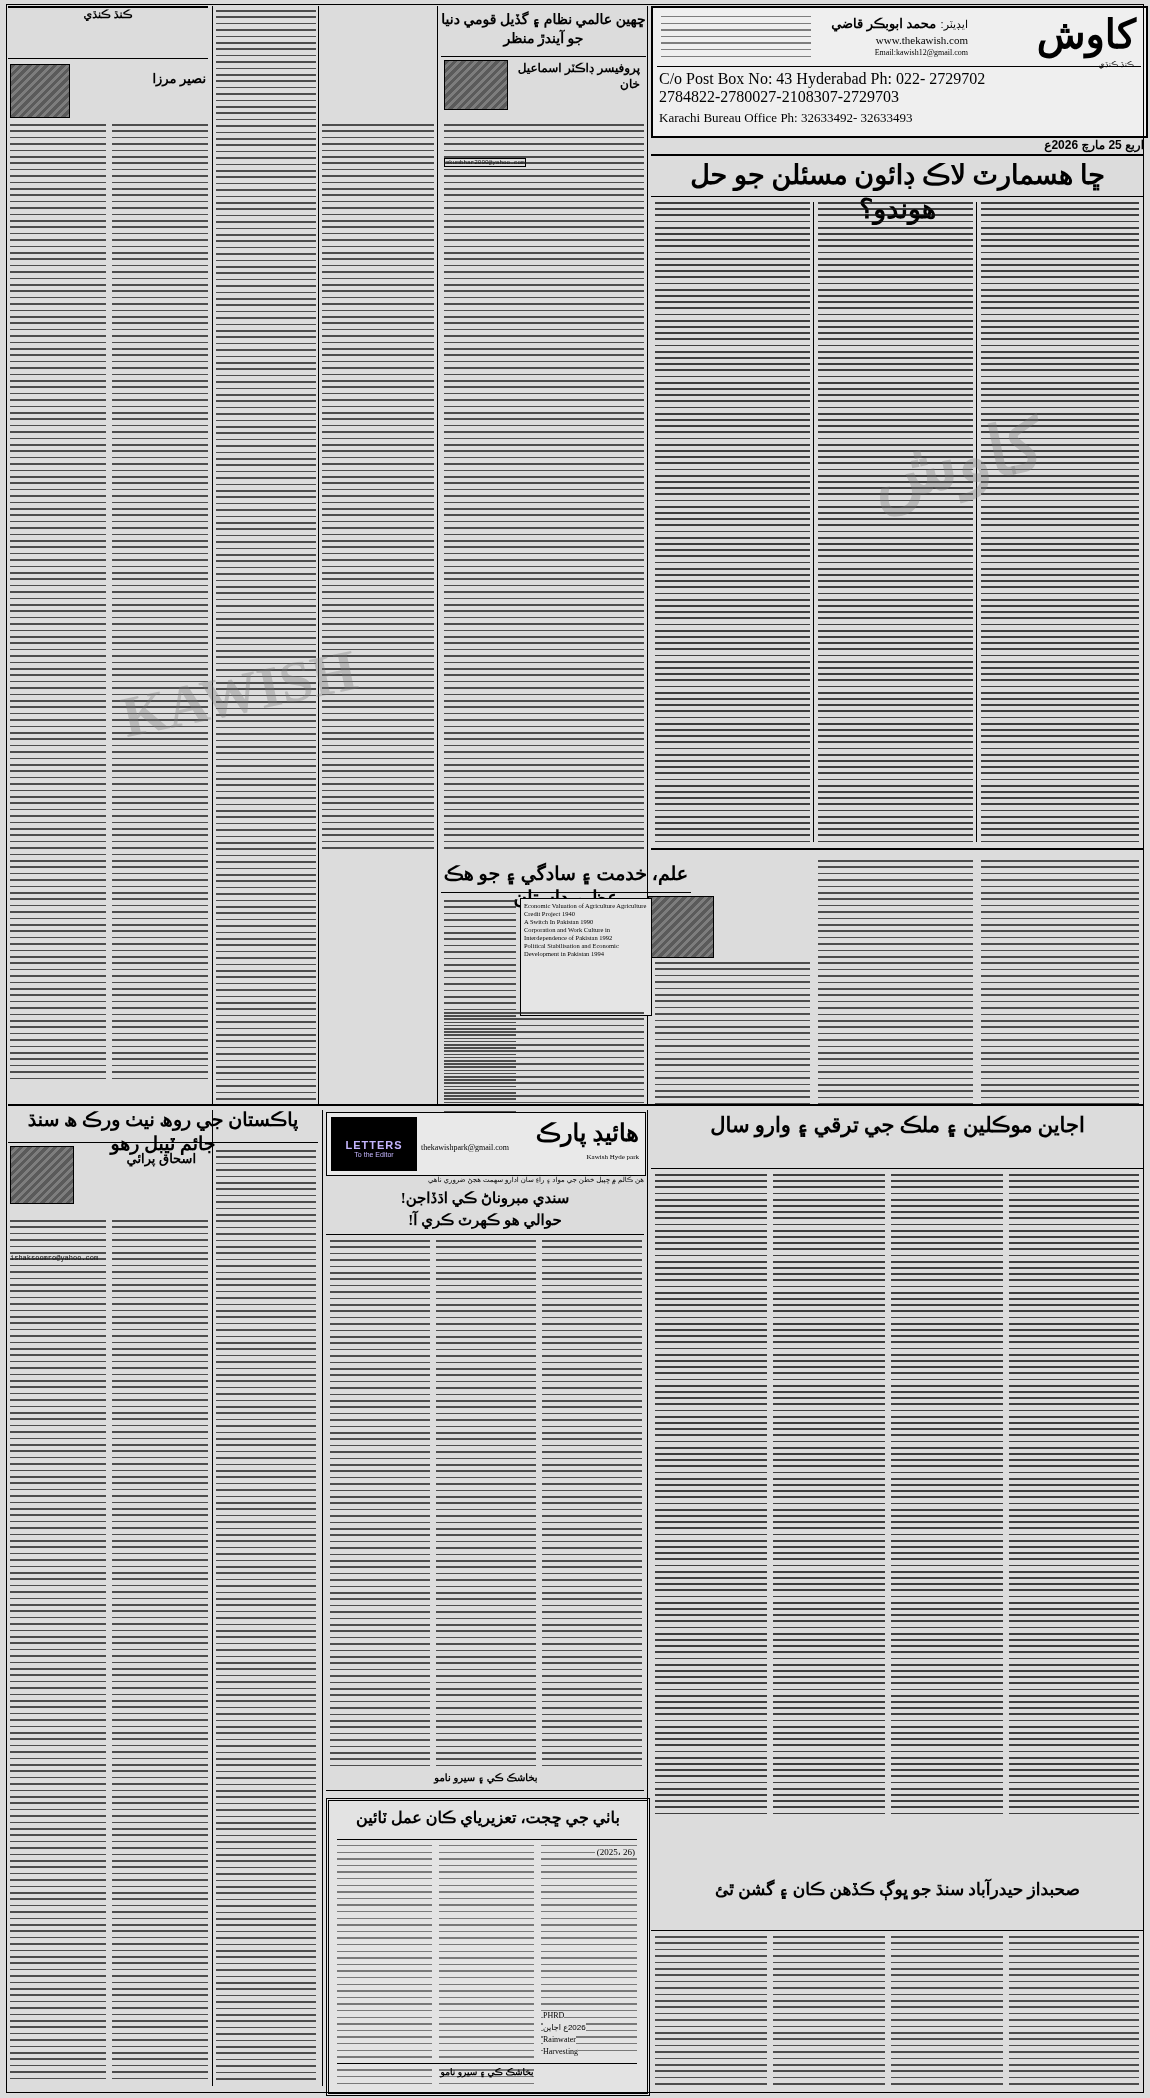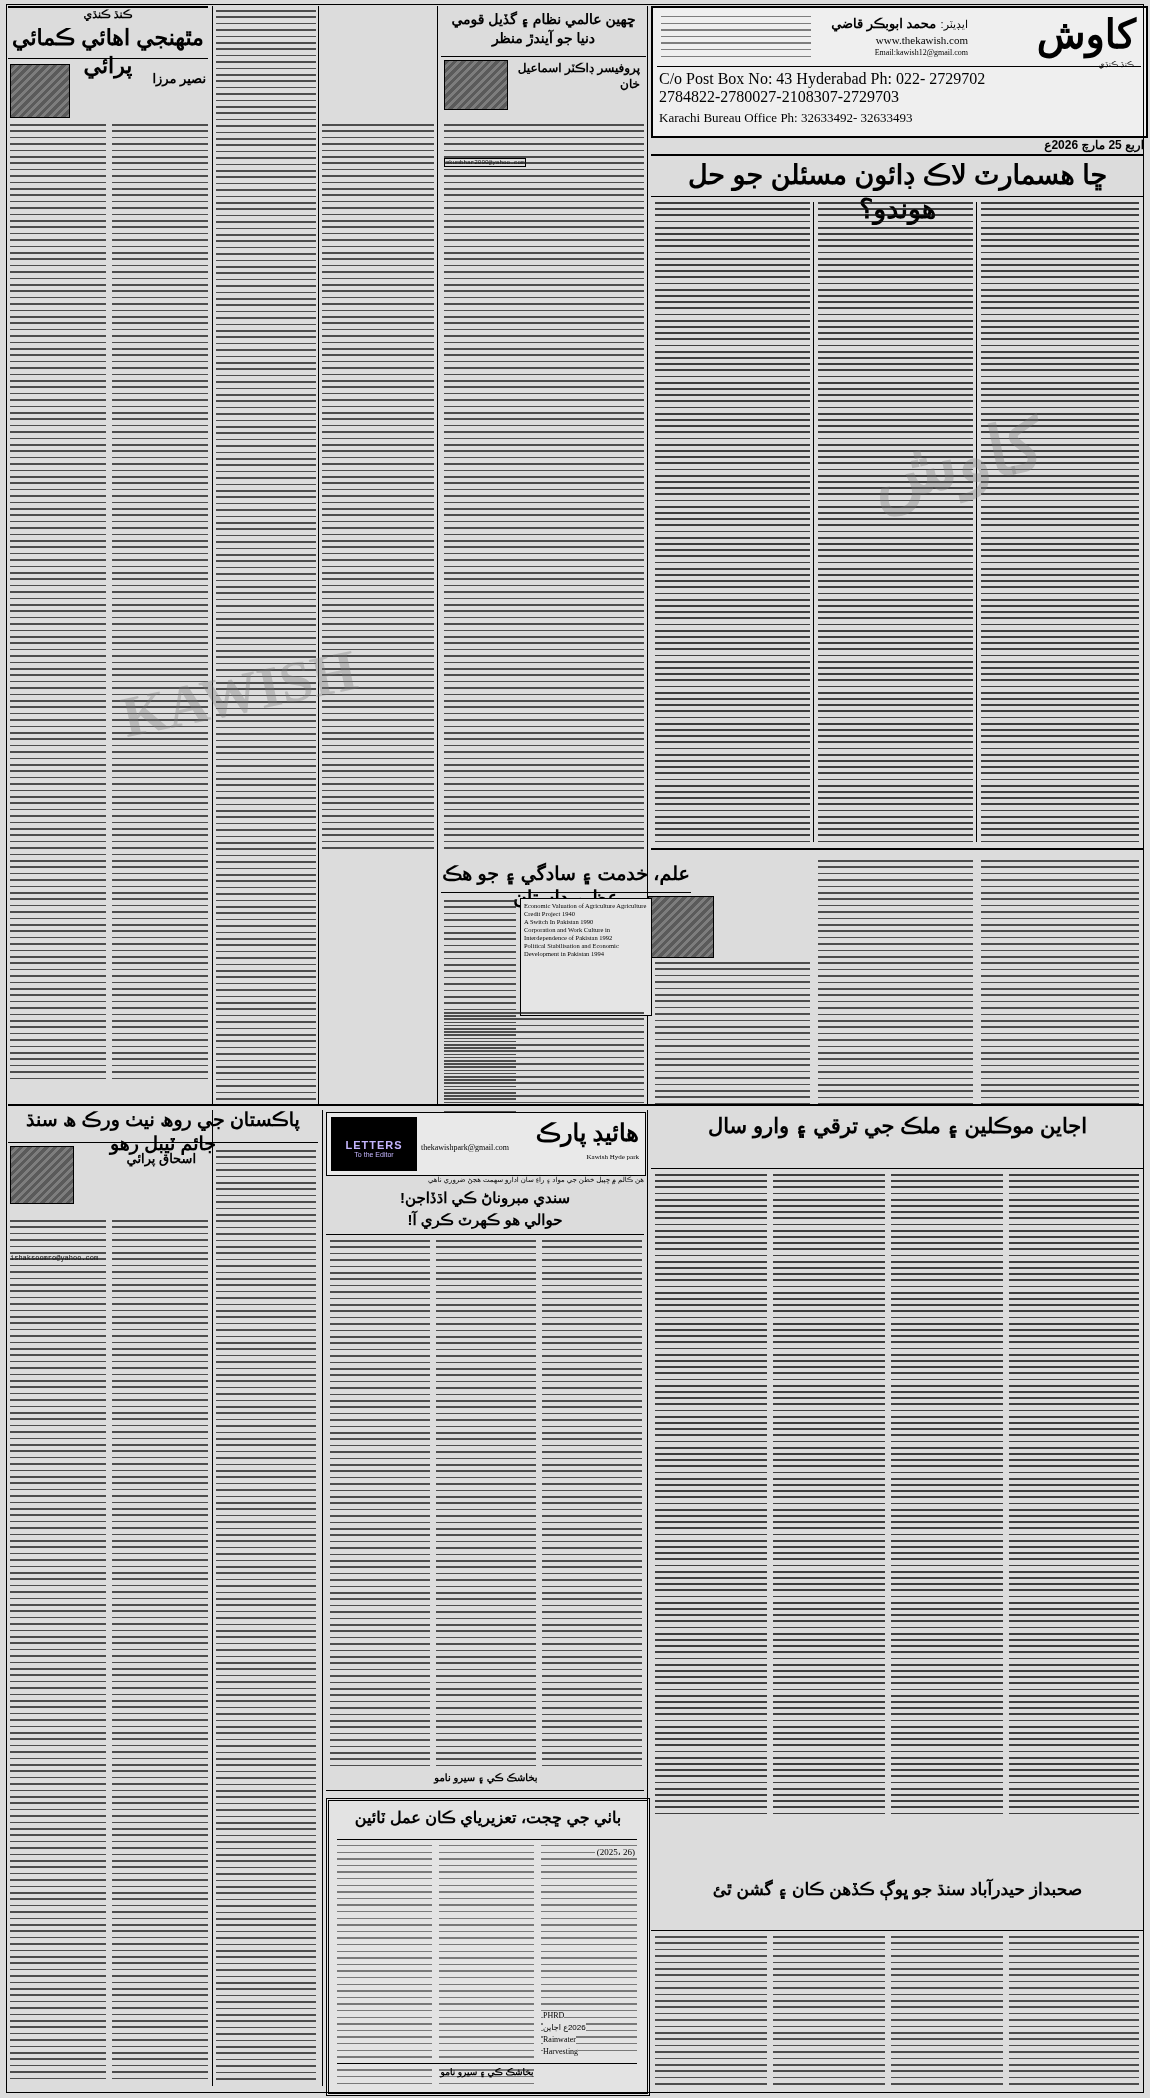"ڇهين عالمي نظام ۽ گڏيل" .hl { font-family: none -> Liberation Serif, serif }
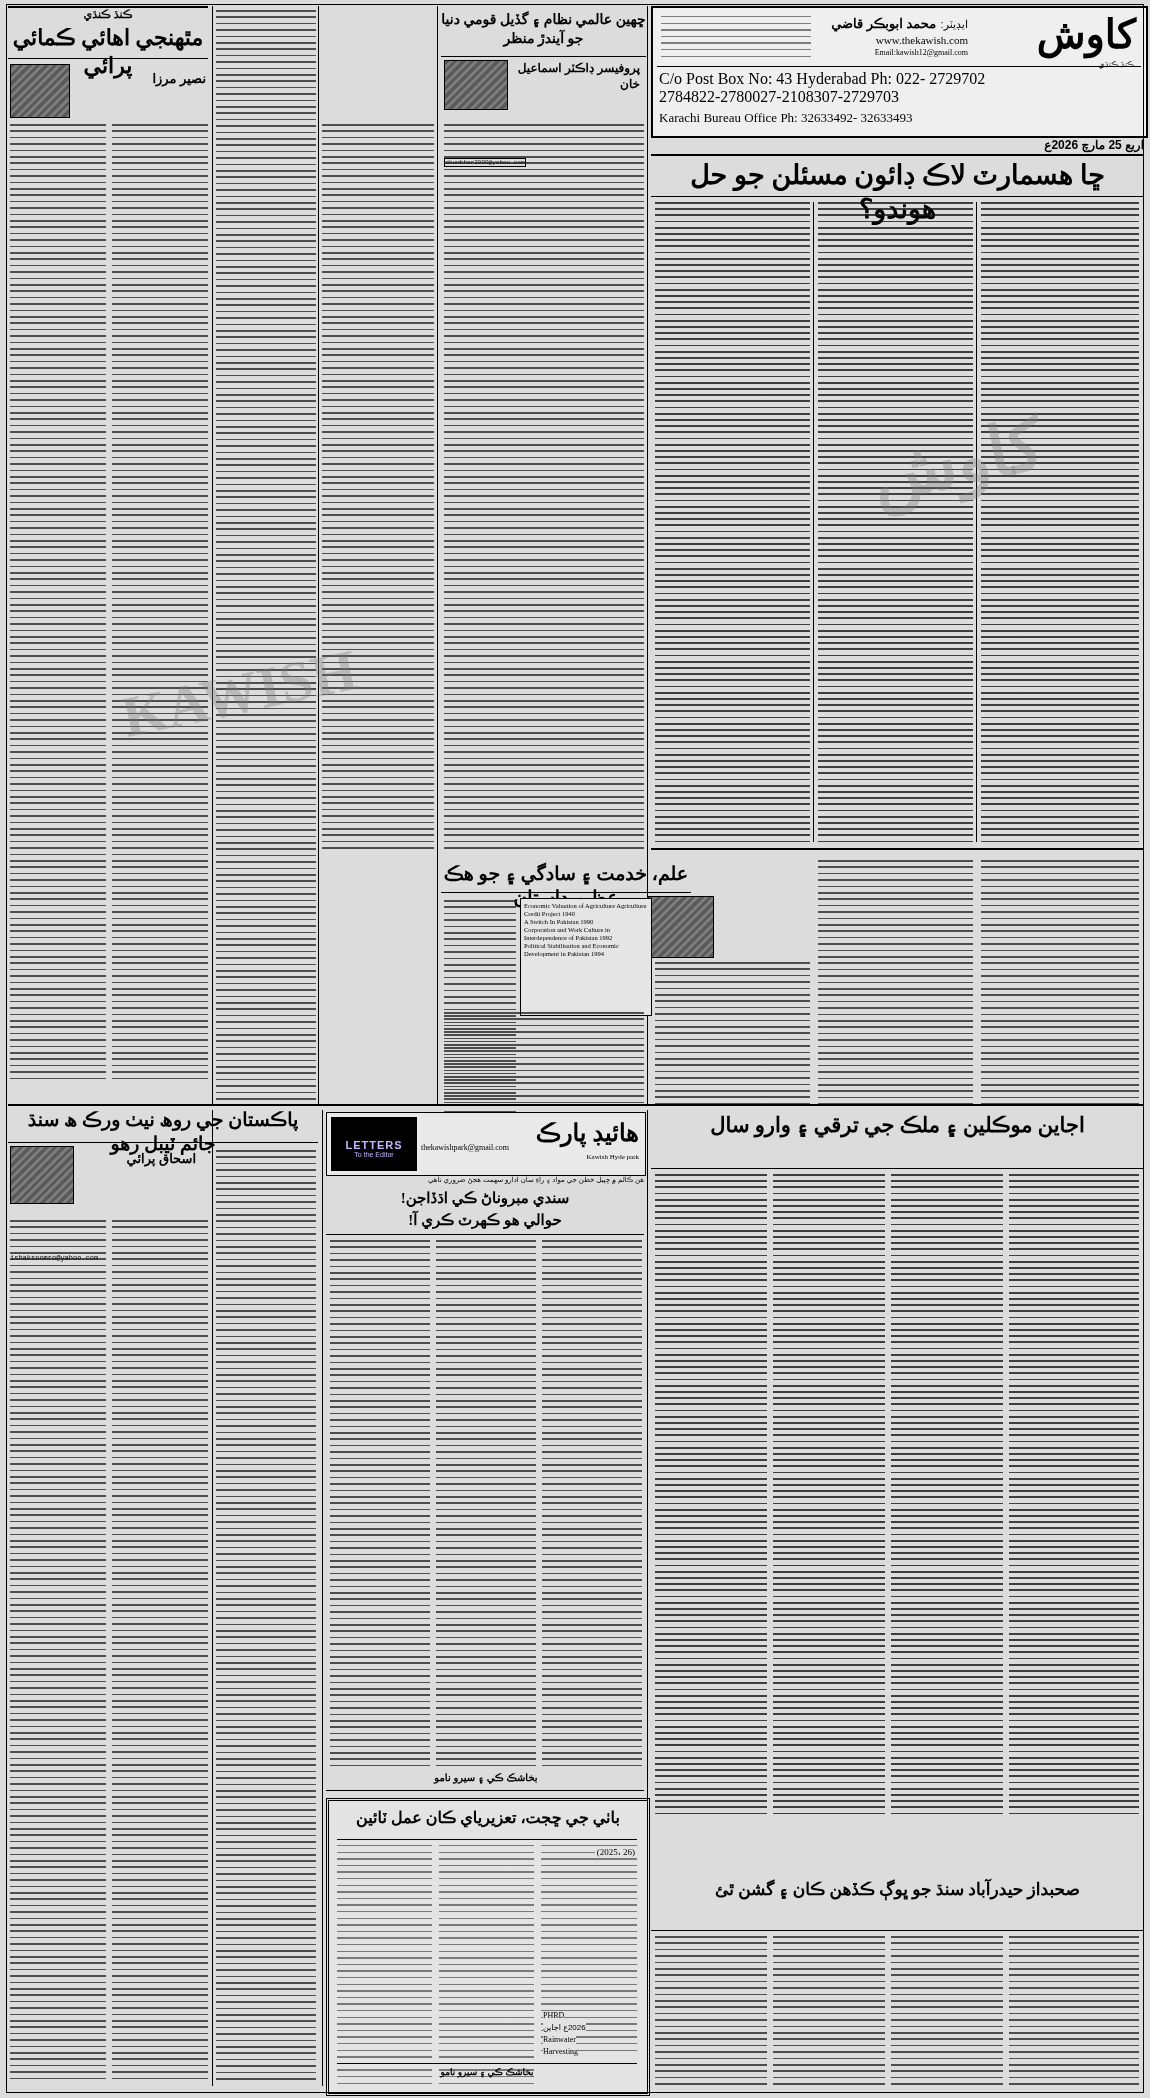"مٿهنجي اھائي ڪمائي پرائي" div.hl { html: <div>مٿهنجي اھائي ڪمائي پرائي</div> -> none }
